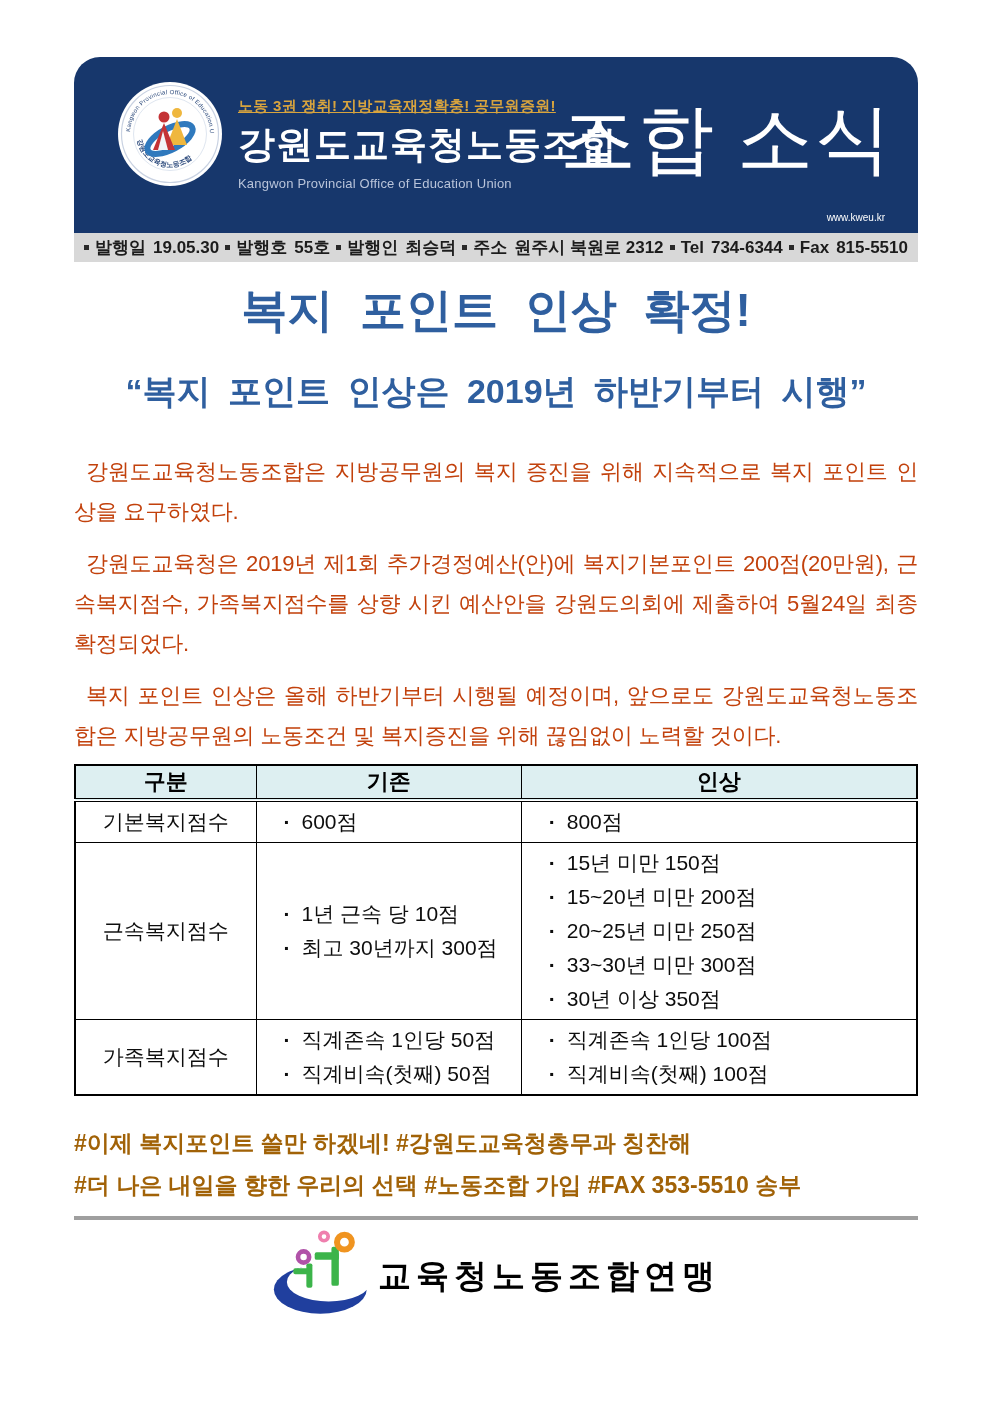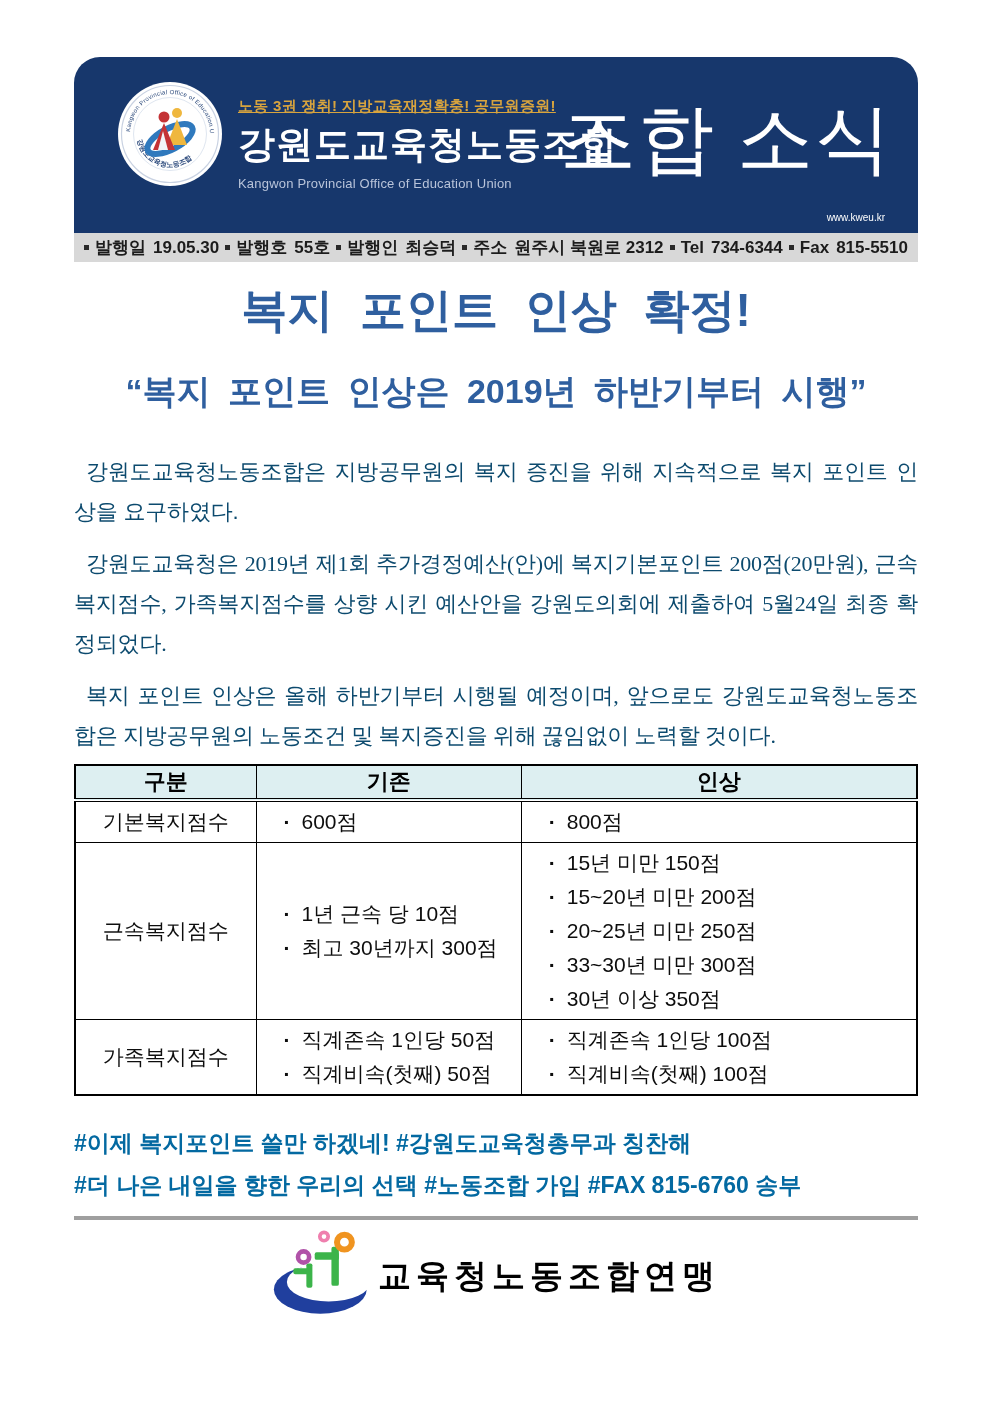"강원도교육청노동조합은 지방공무원의 복지 증진을 위해" .body-p { color: #0c4a6e -> #c2410c }
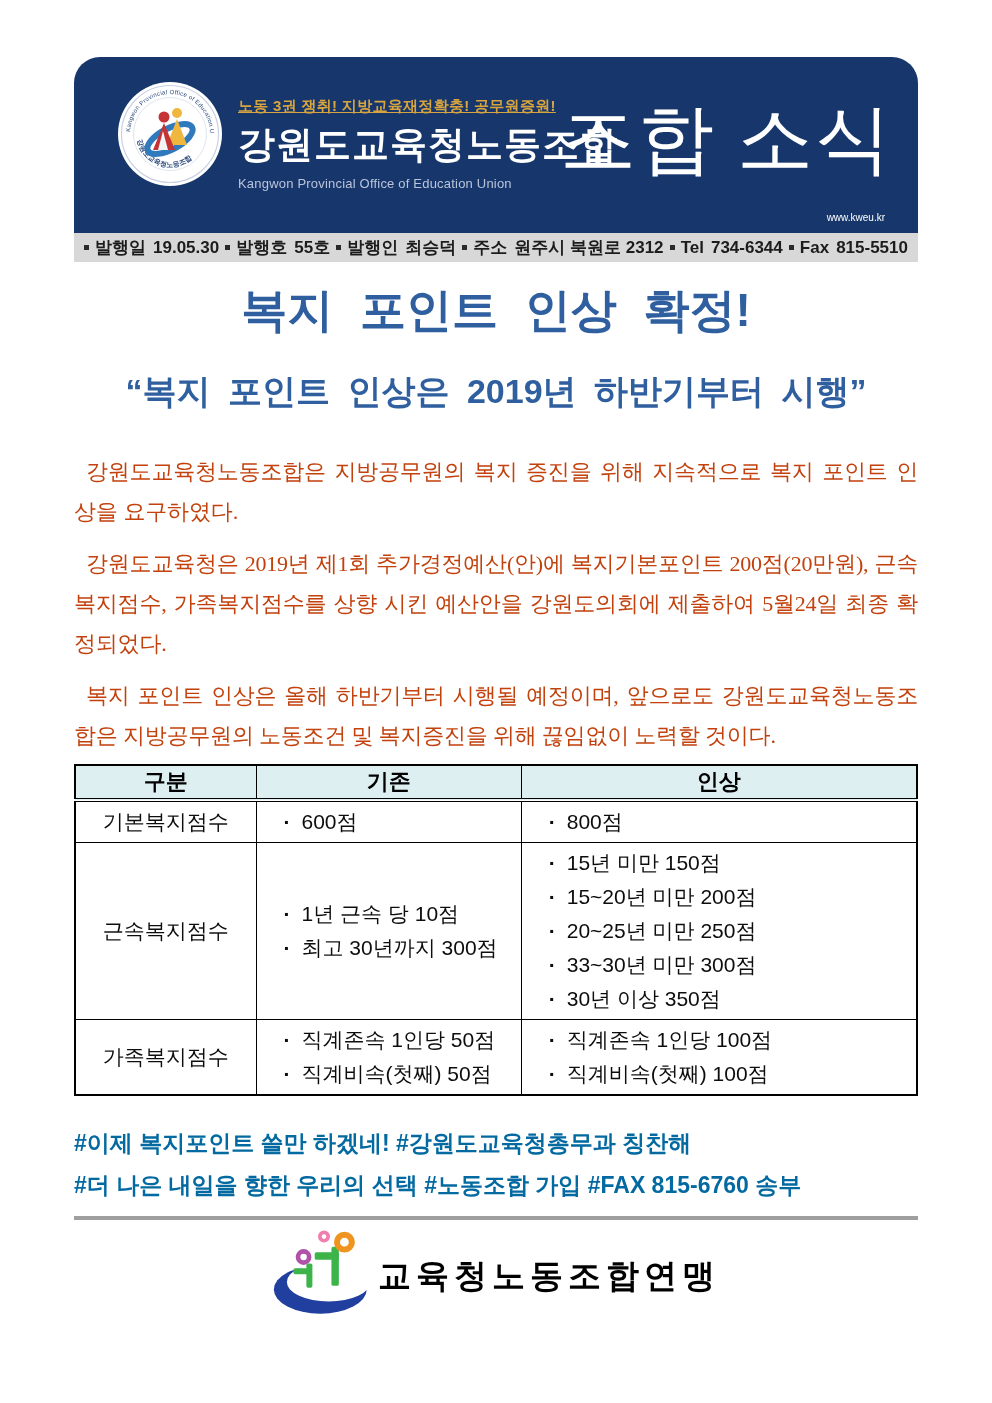"강원도교육청은 2019년 제1회 추가경정예산(안)에 복지기본포인트" .body-p + .body-p { font-family: Liberation Serif, serif -> none }
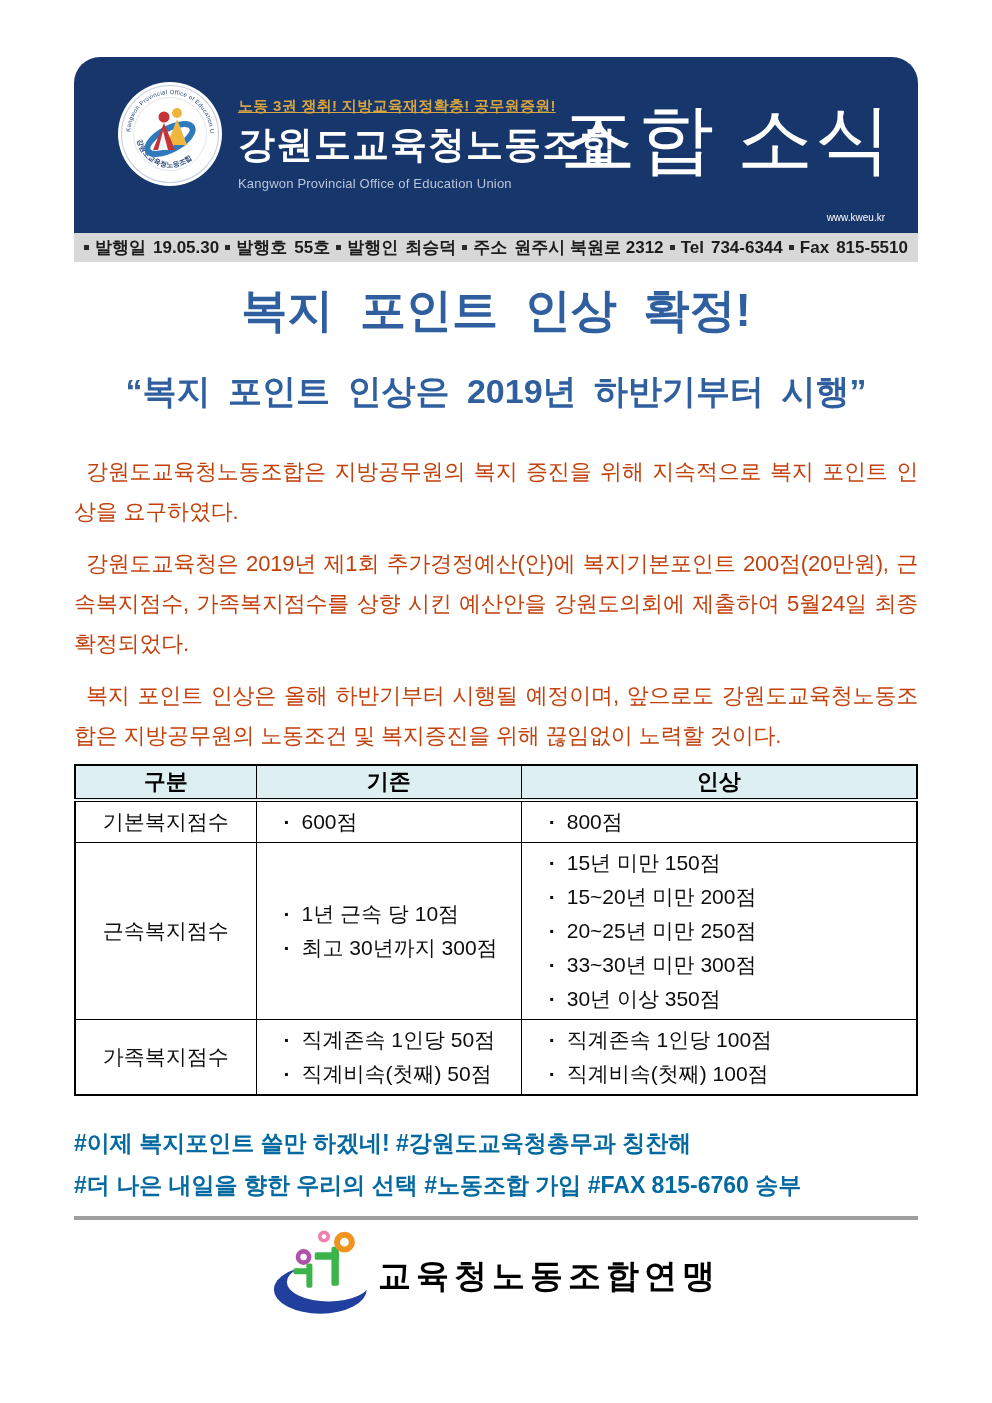"#이제 복지포인트 쓸만 하겠네! #강원도교육청총무과" .hashtags { color: #0369a1 -> #a16207 }
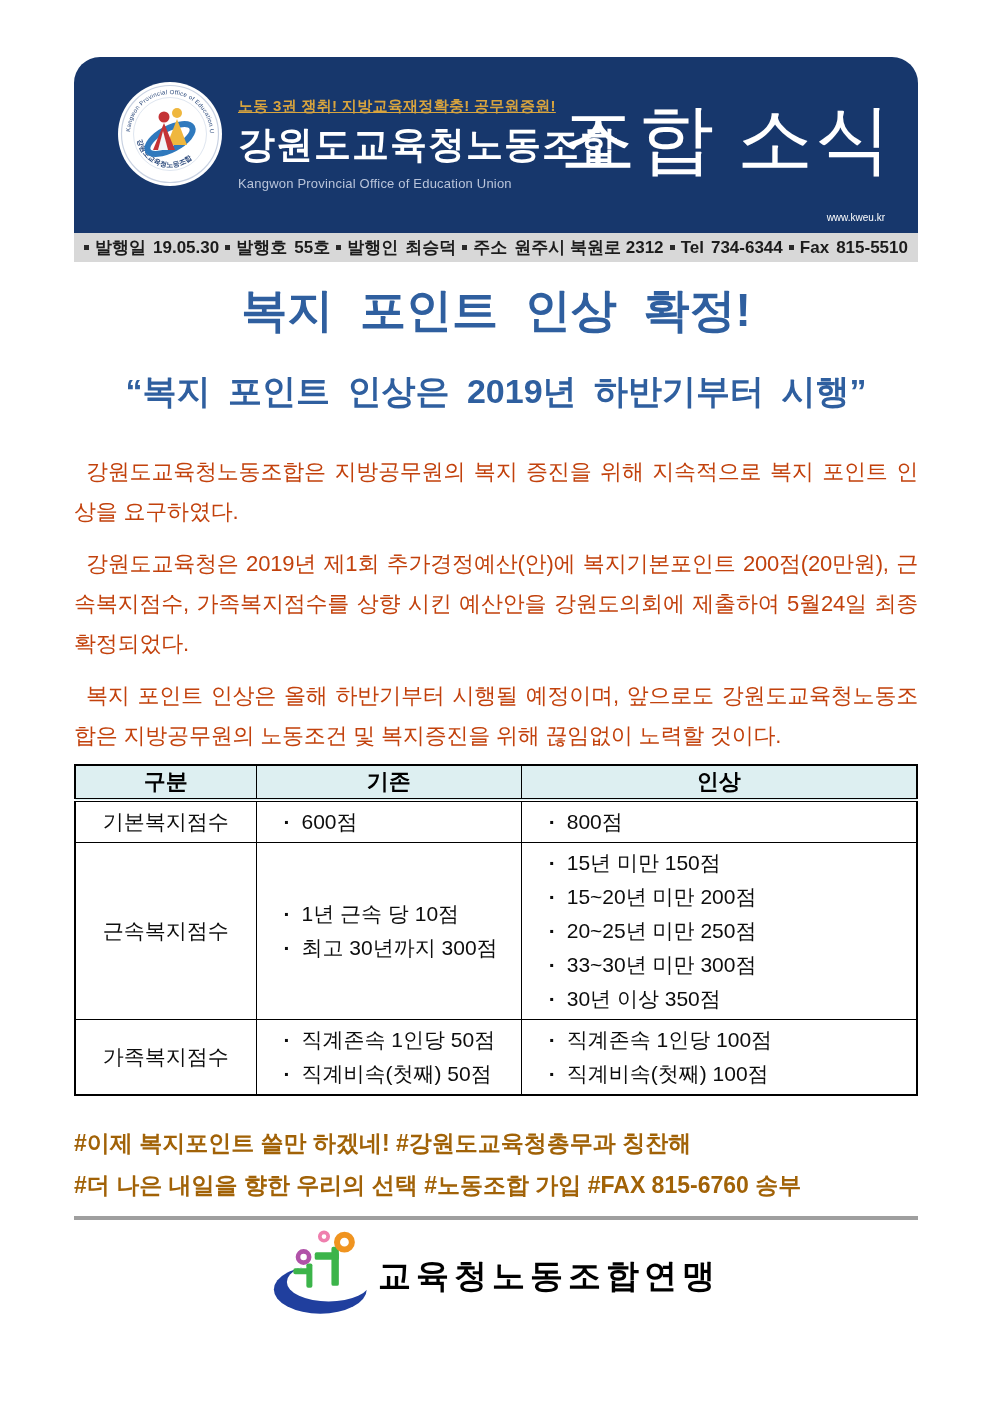"#더 나은 내일을 향한 우리의" div { text: 815-6760 -> 353-5510 }
